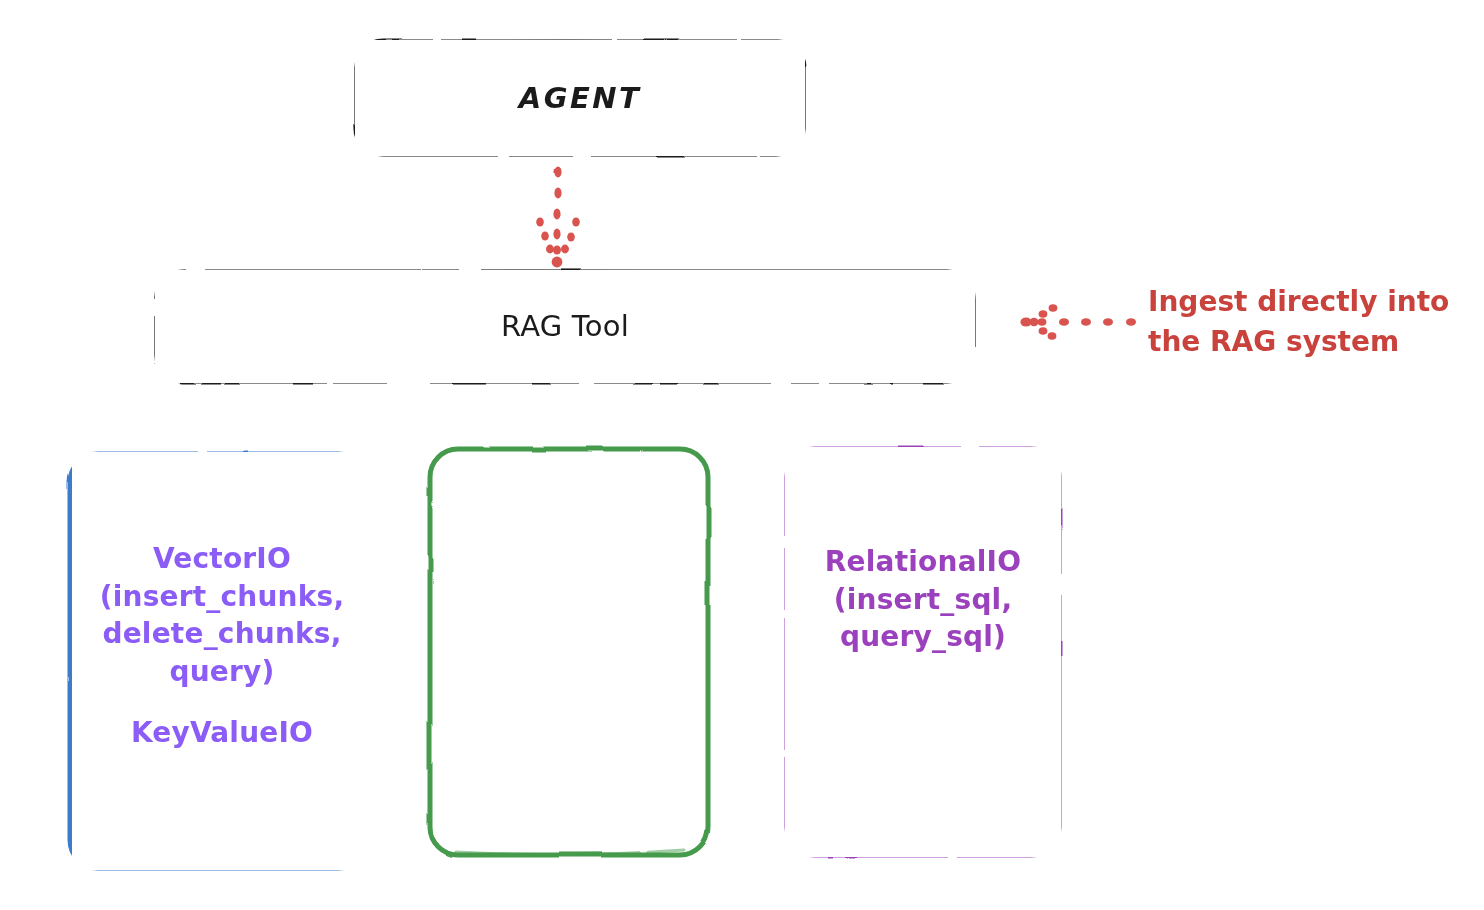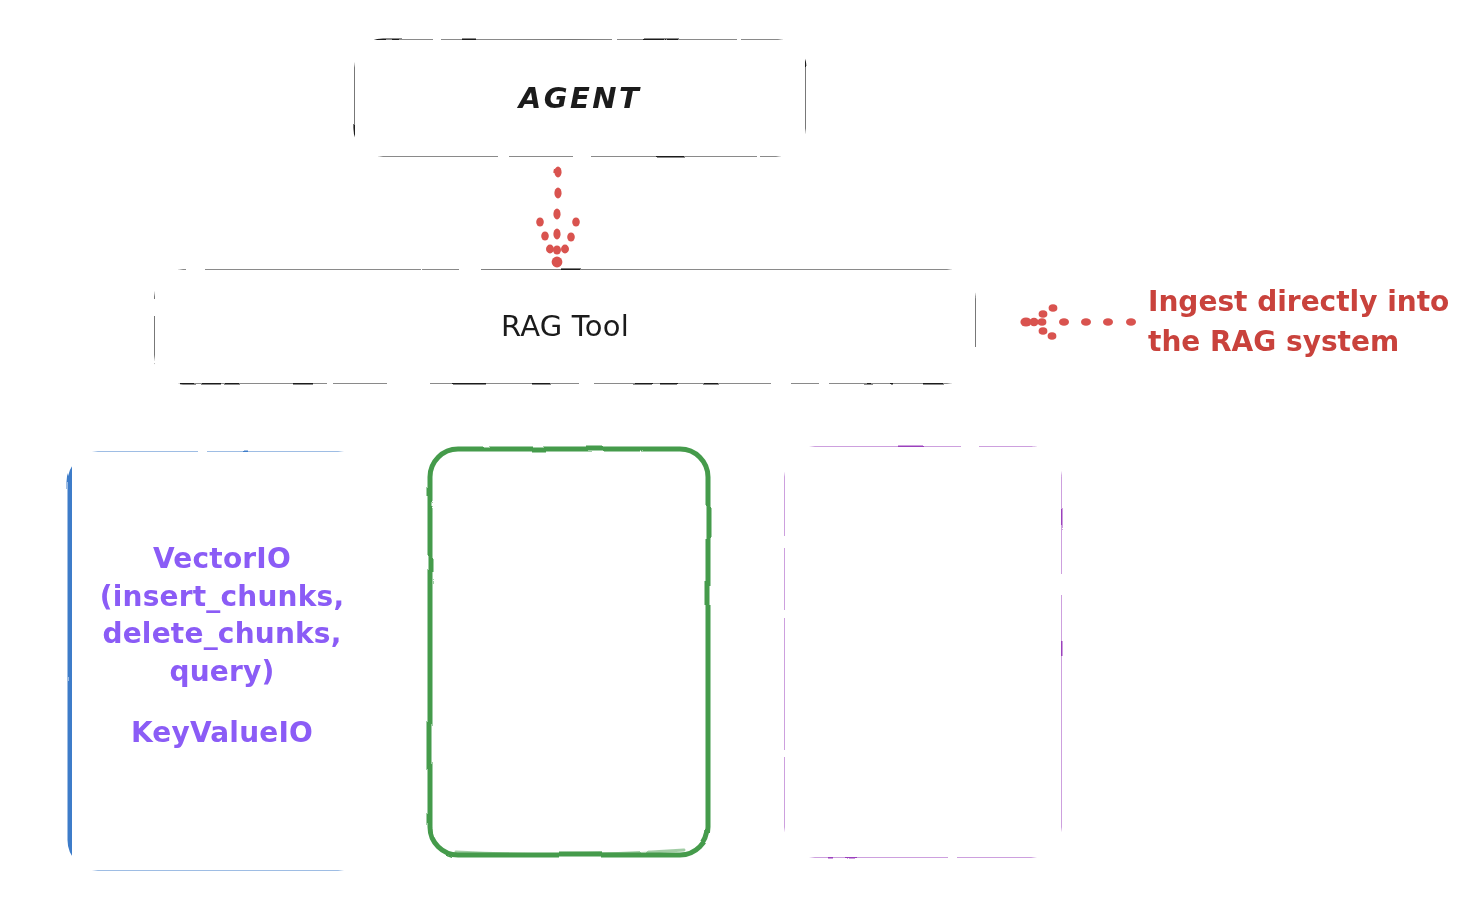"RelationalIO" span.node-label { html: none -> <span>RelationalIO (insert_sql, query_sql)</span> }
